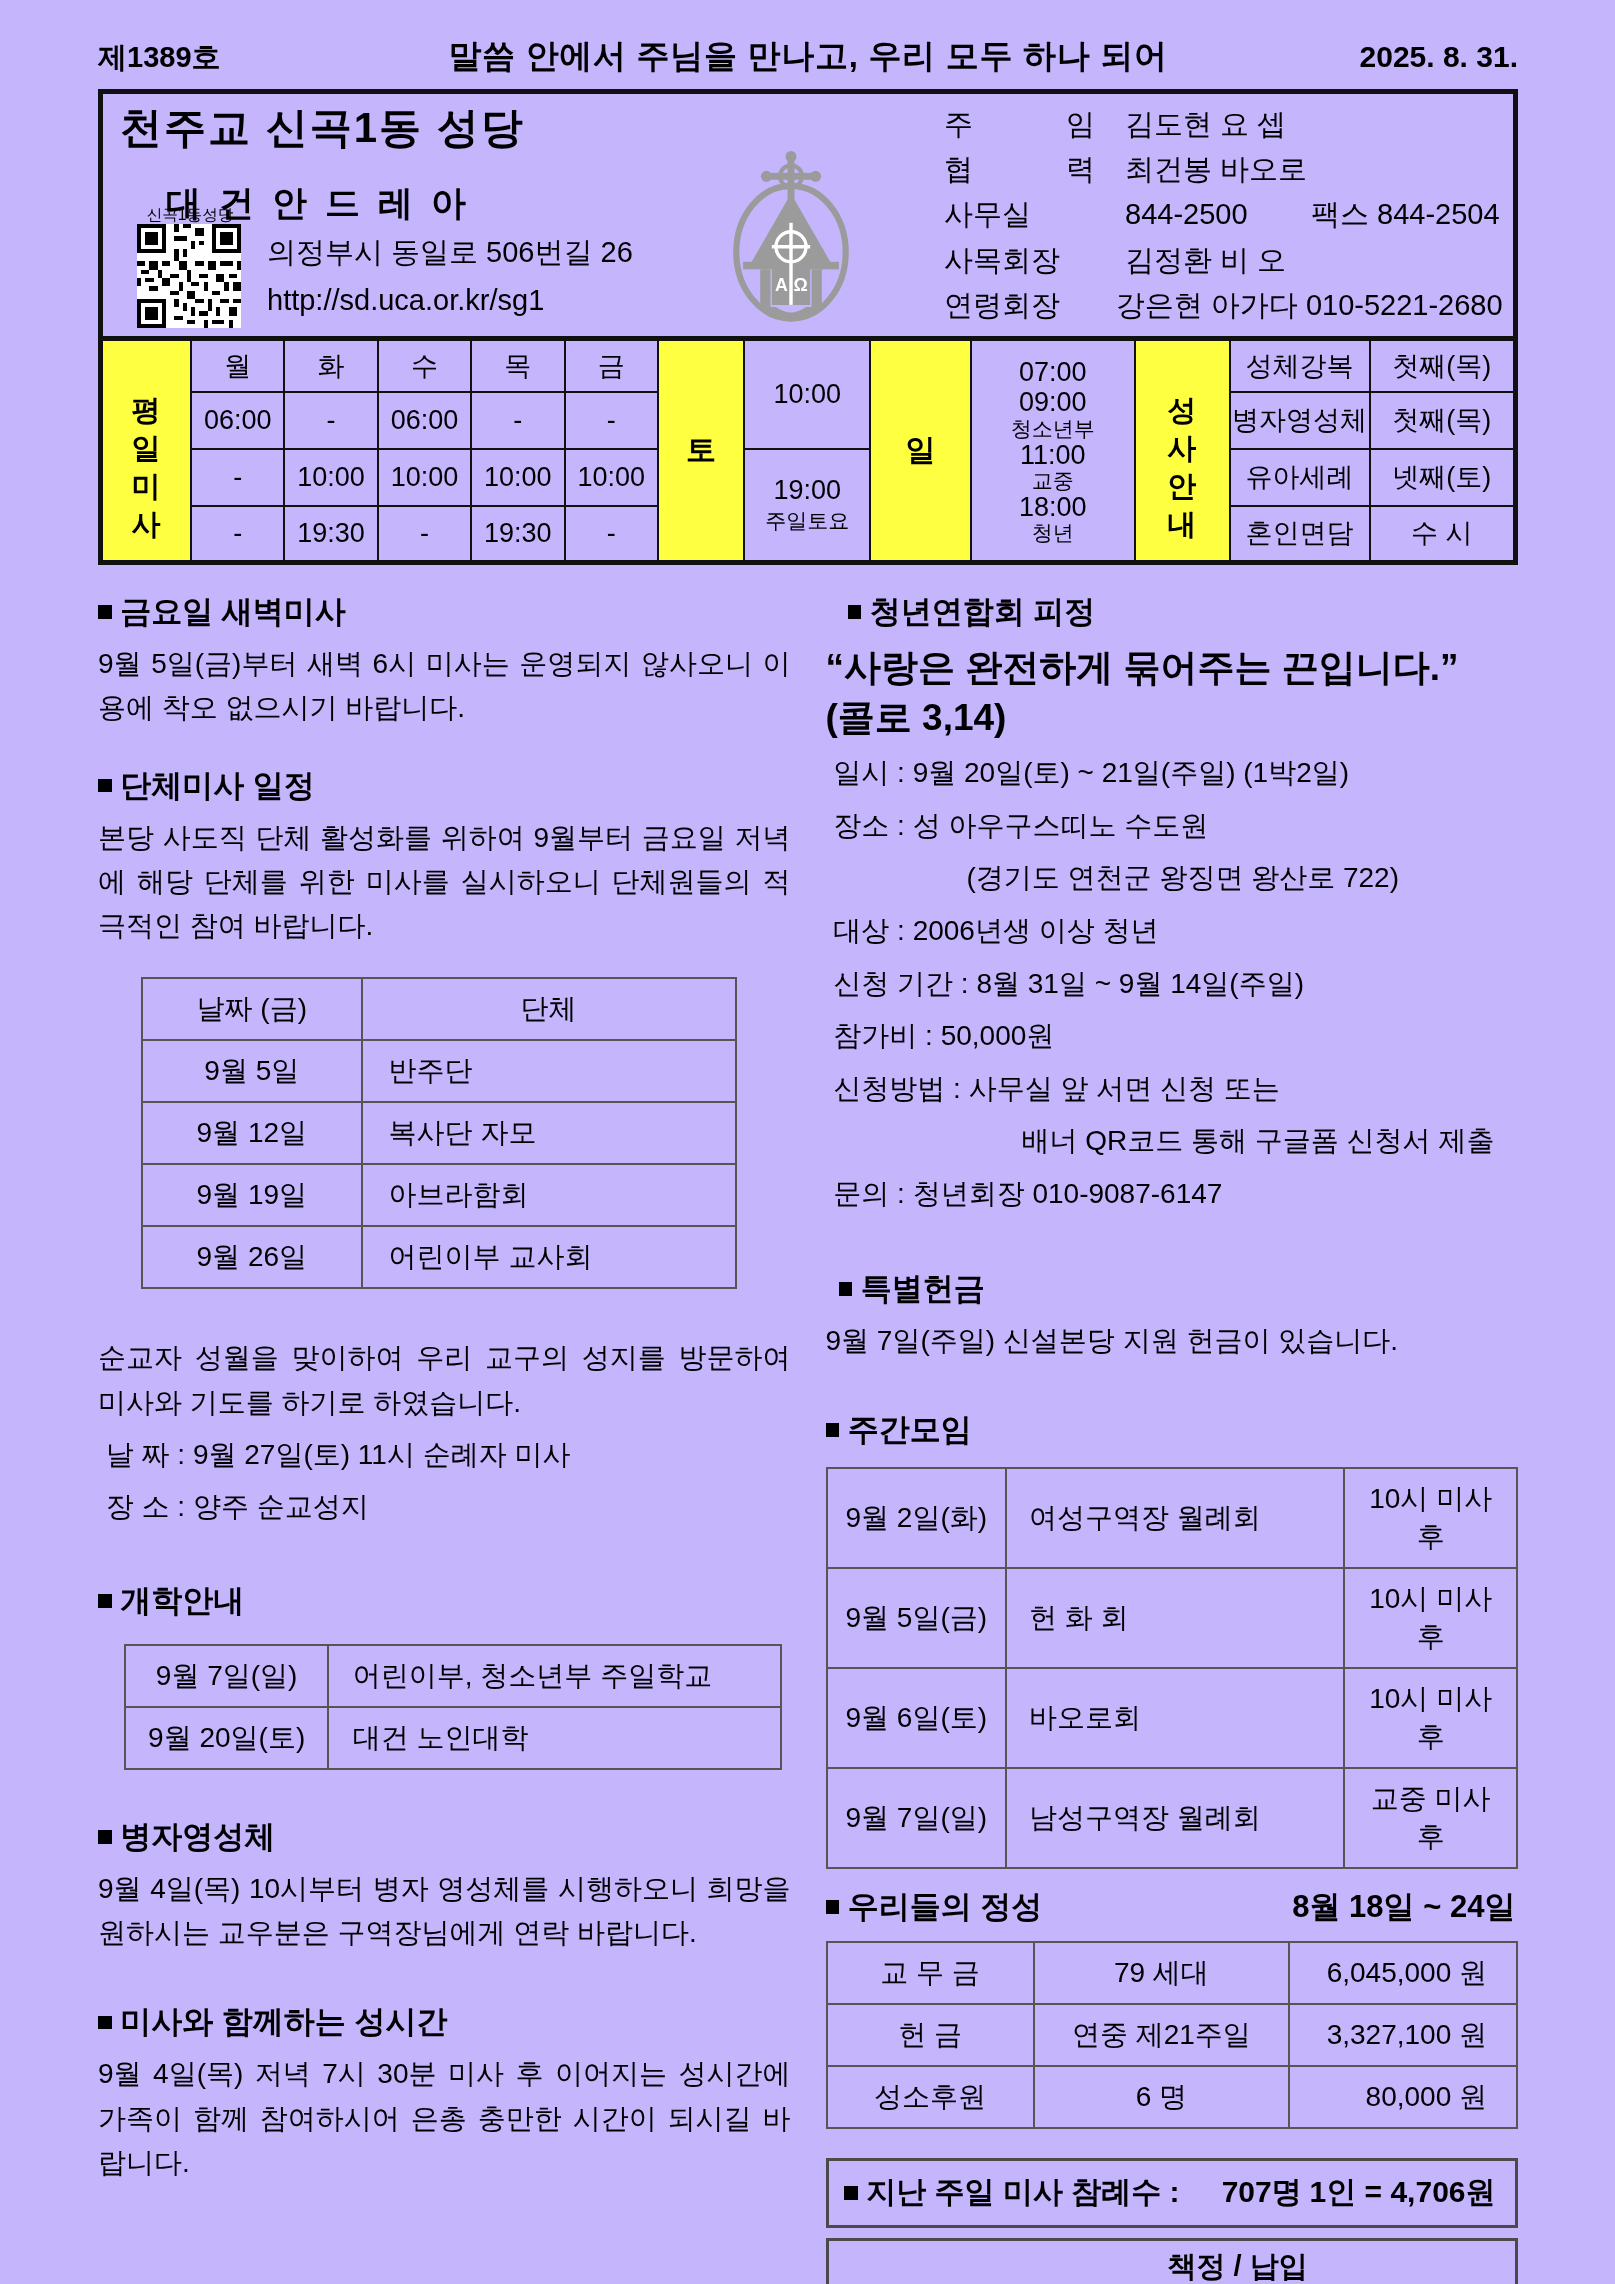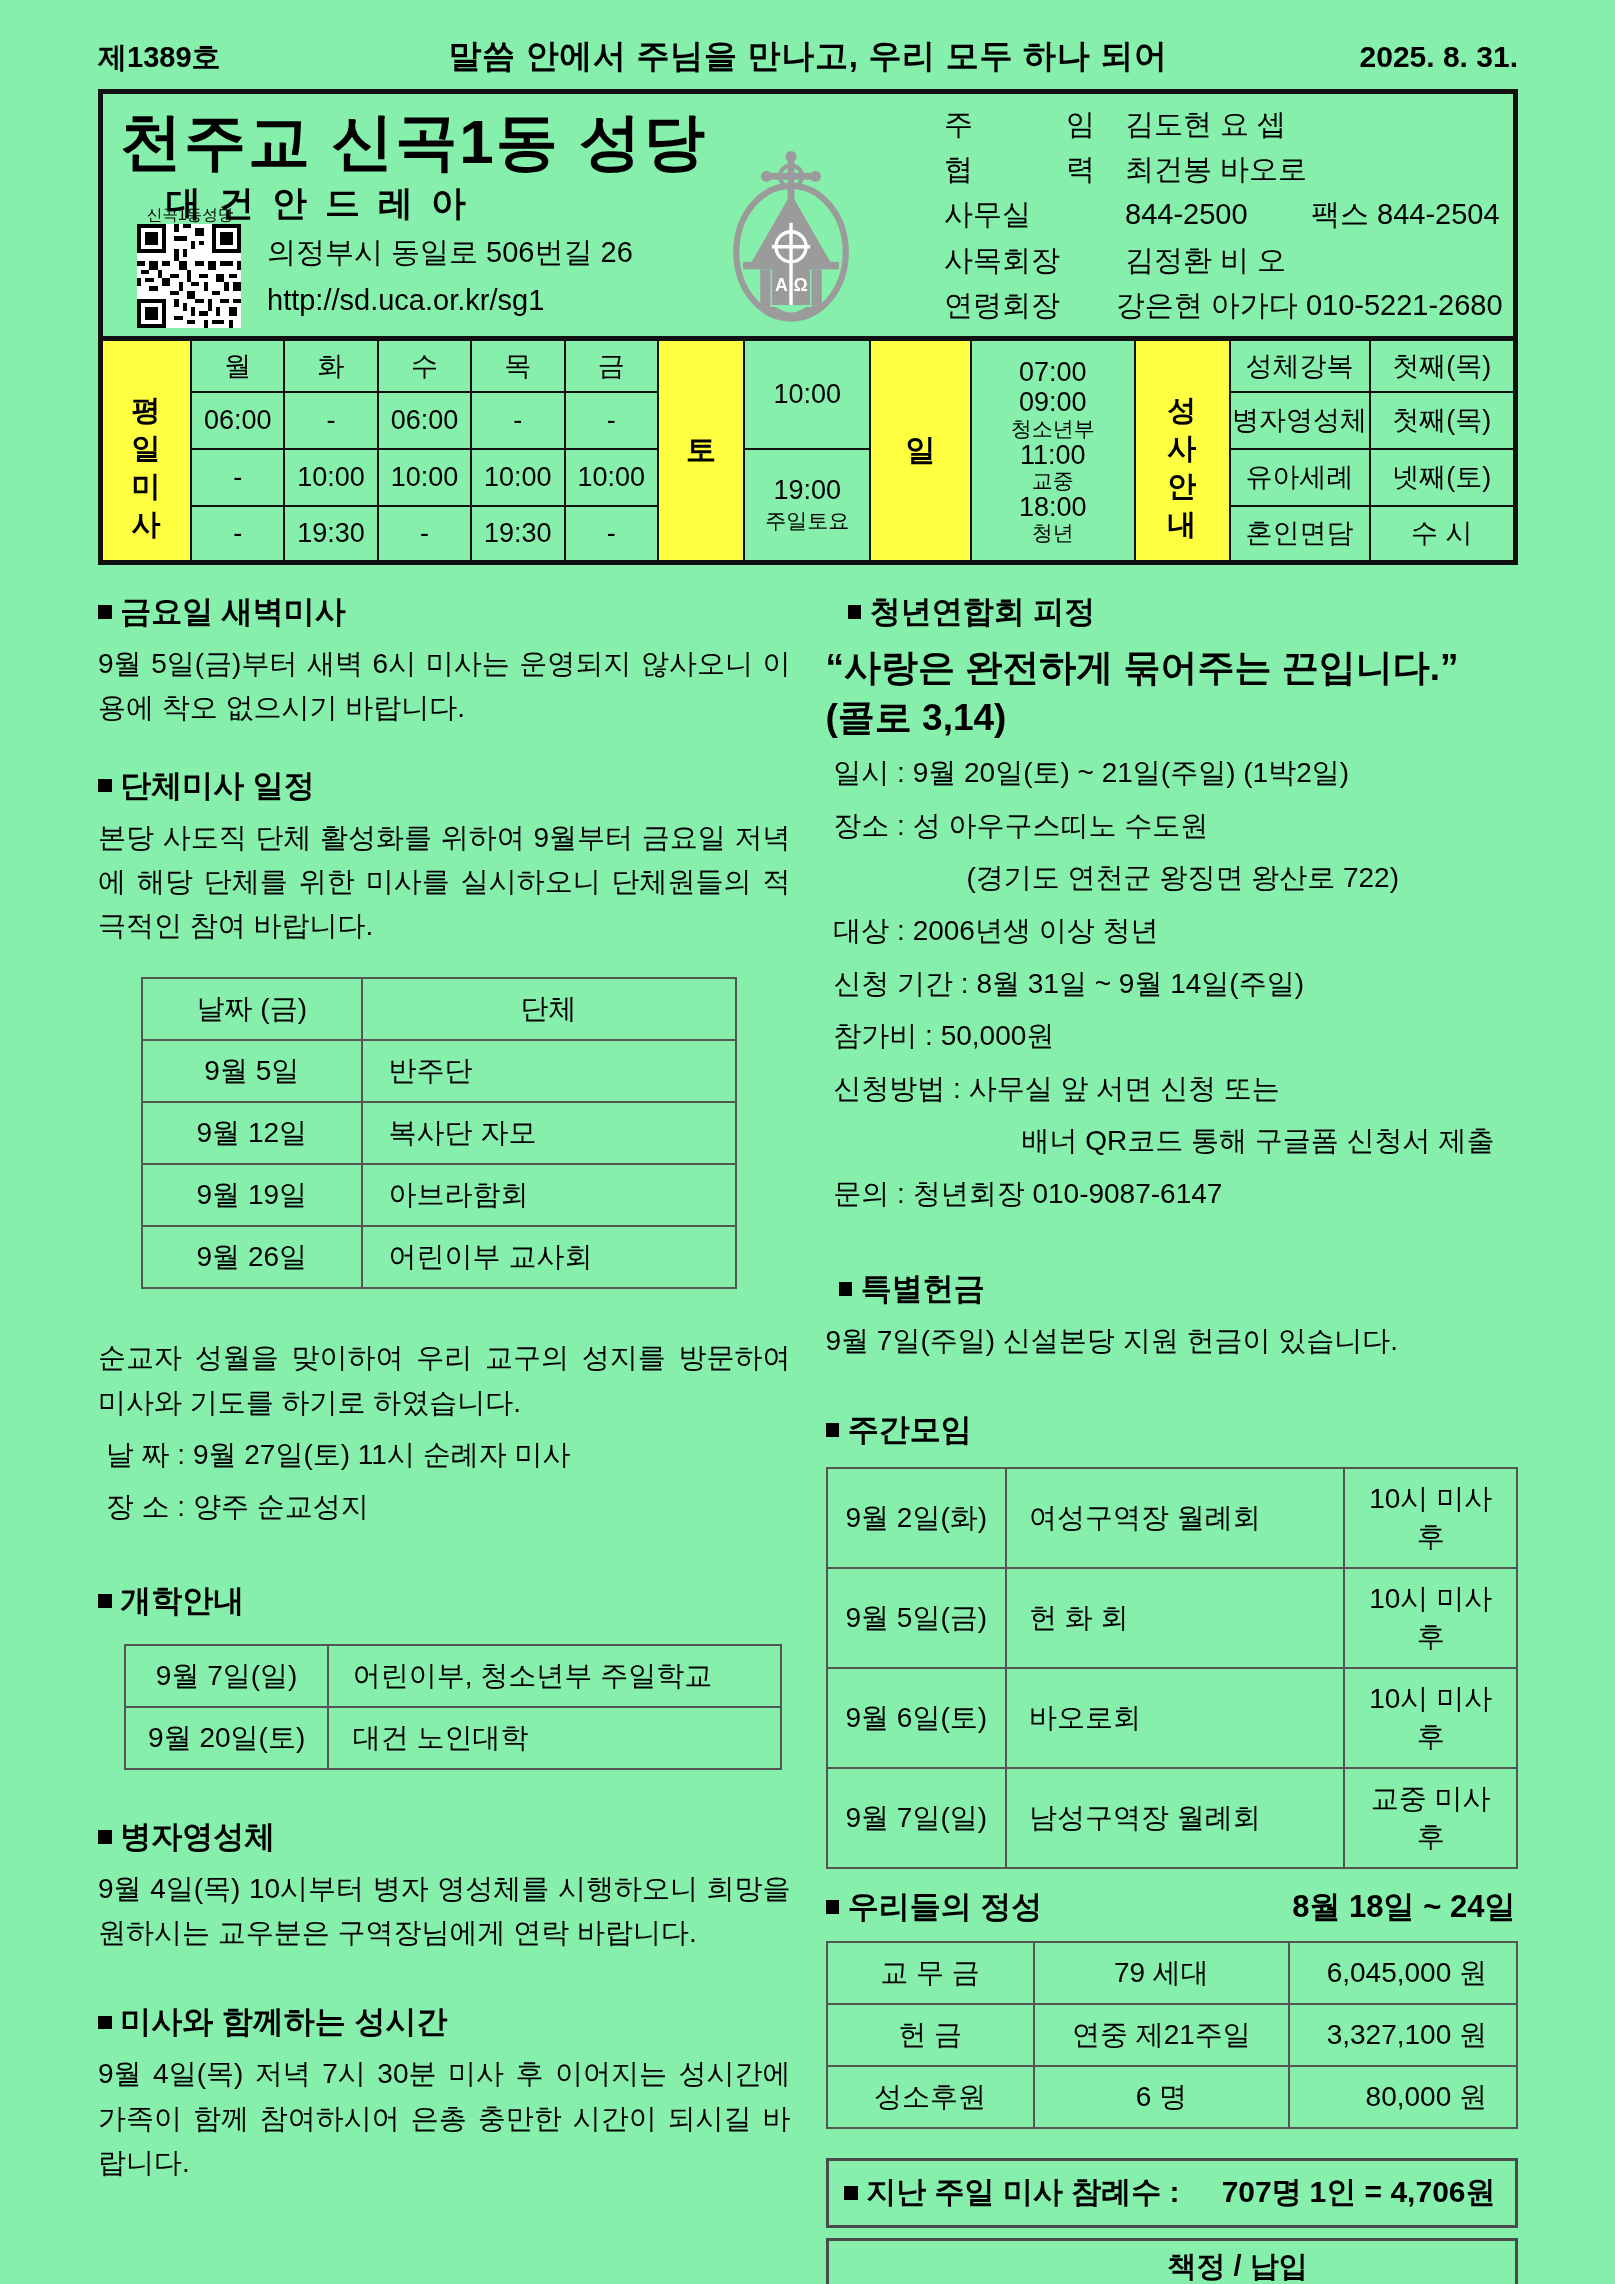"제1389호" .sheet { background: #86efac -> #c4b5fd }
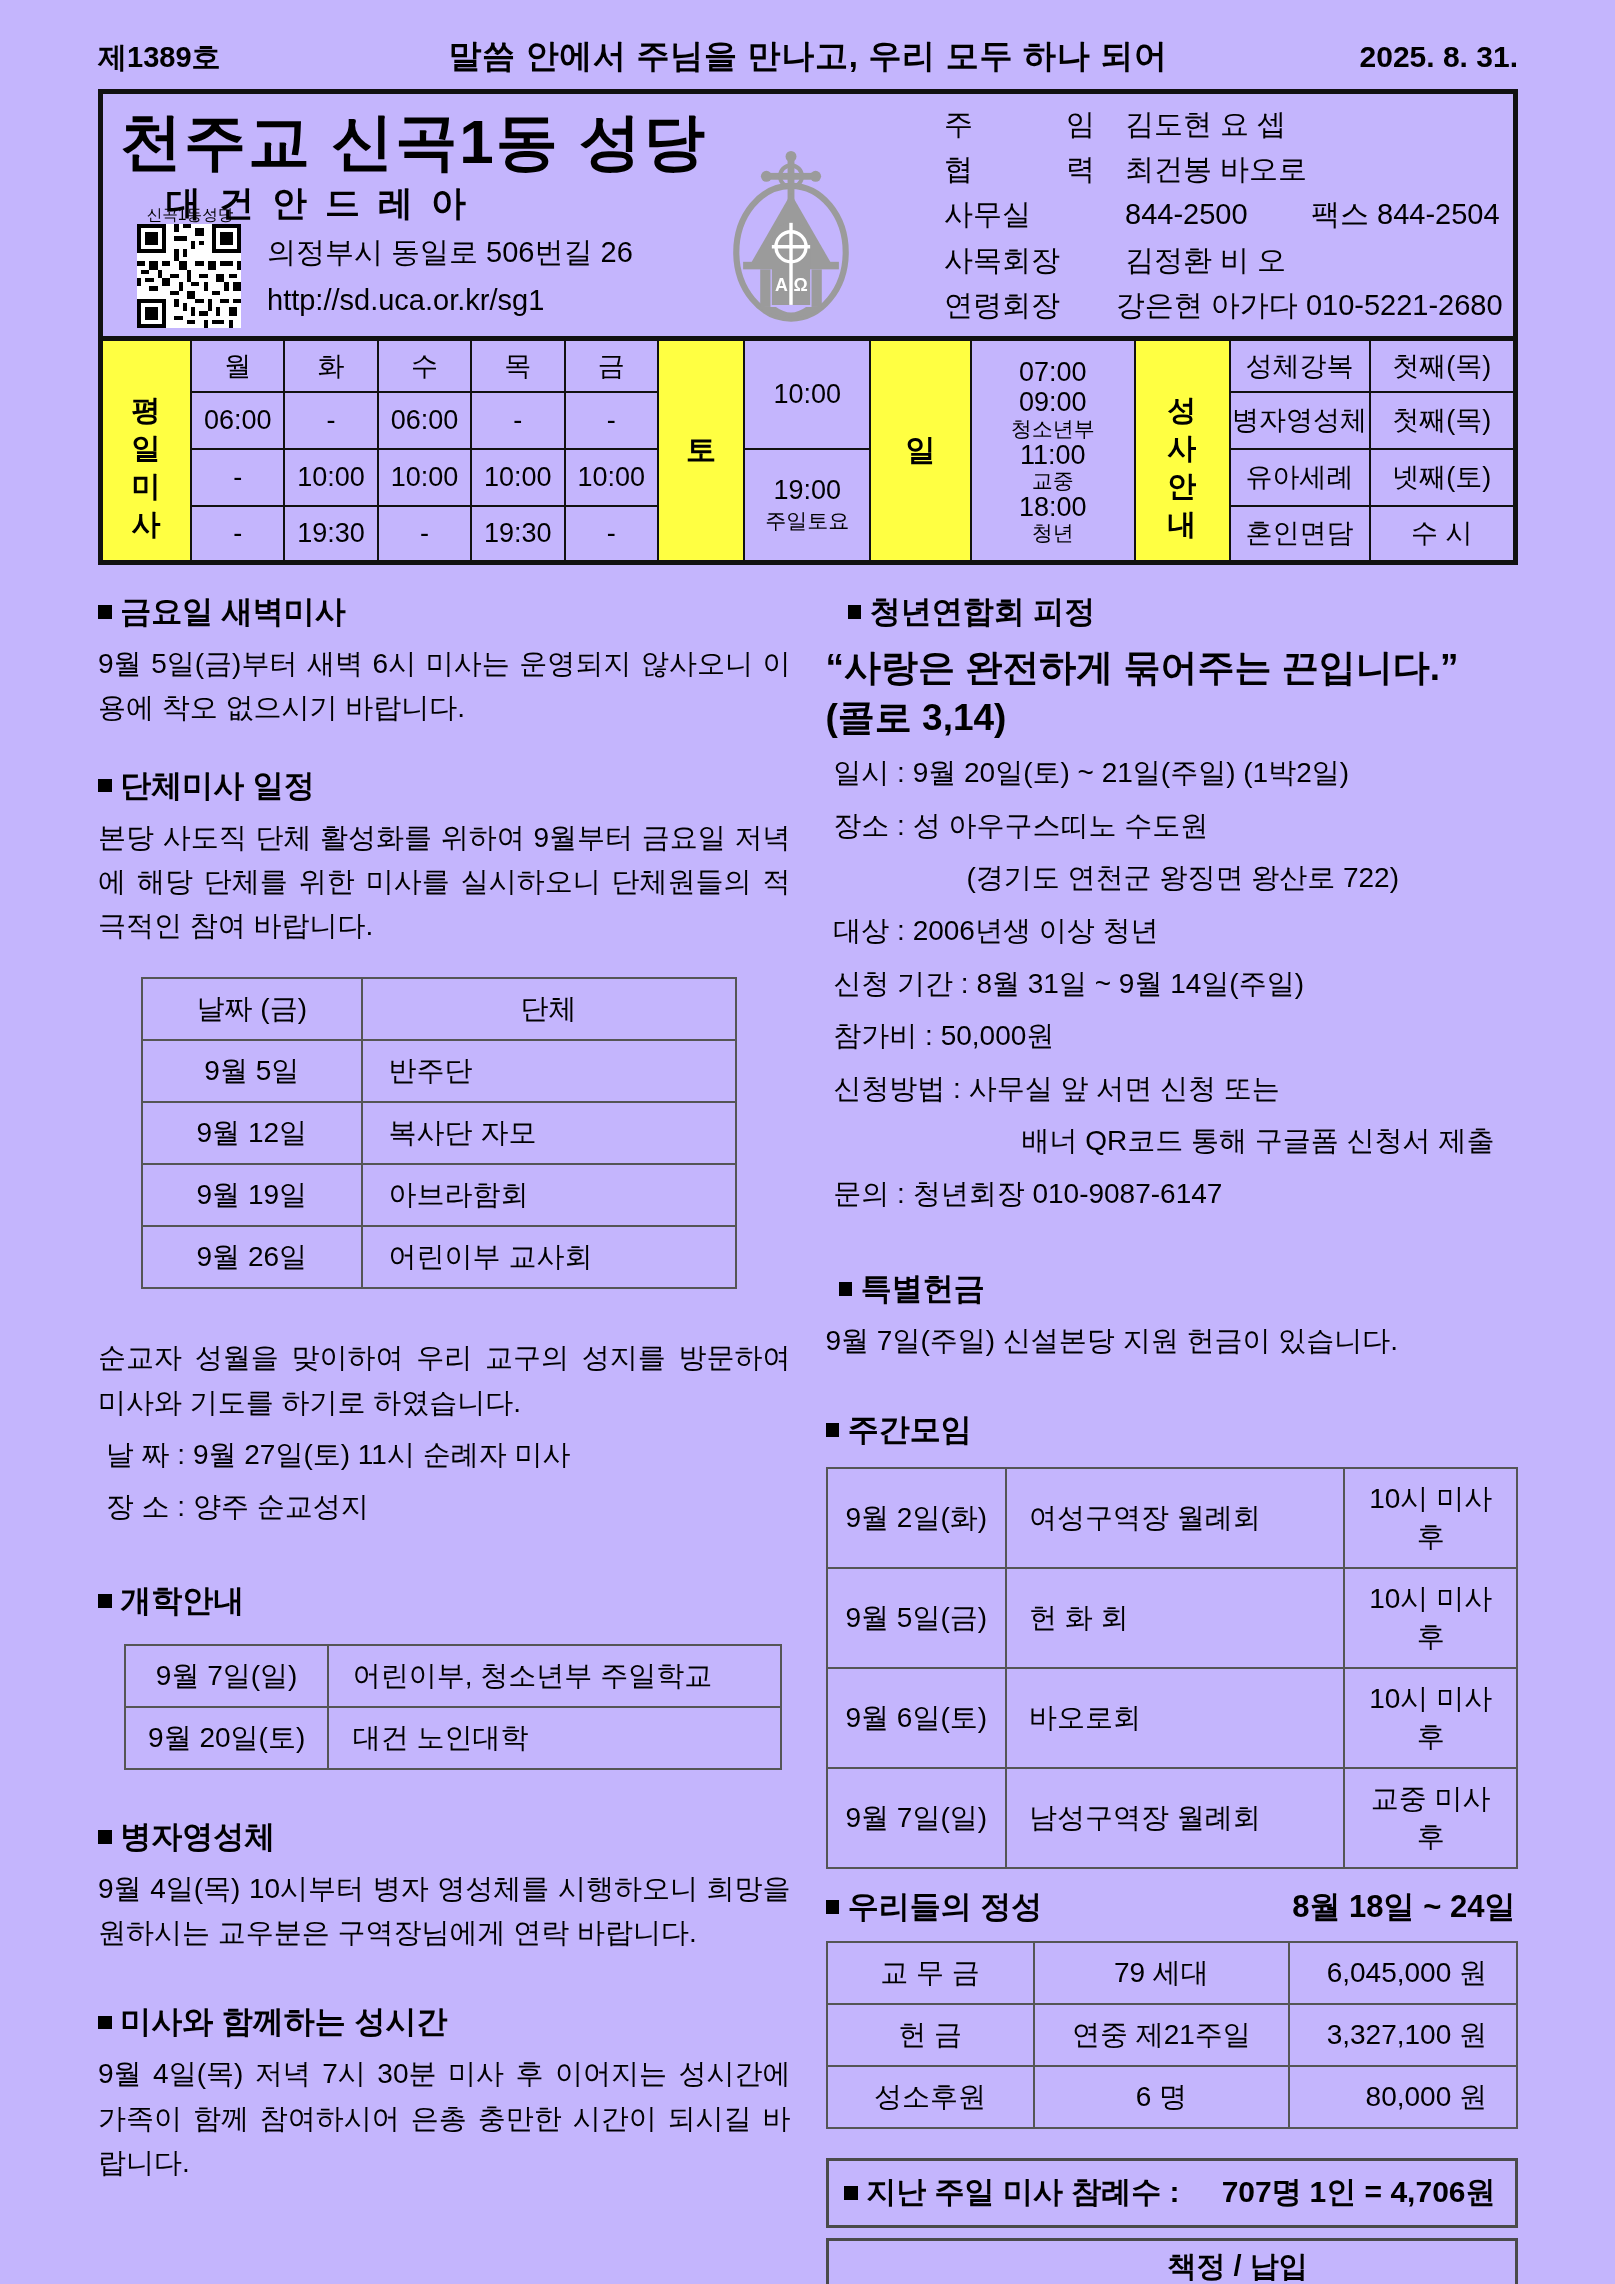"천주교 신곡1동 성당" .church-name { font-size: 62px -> 42px }
